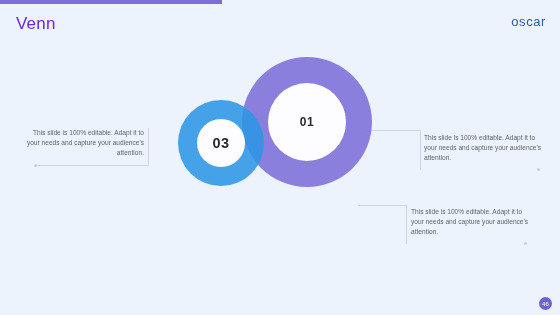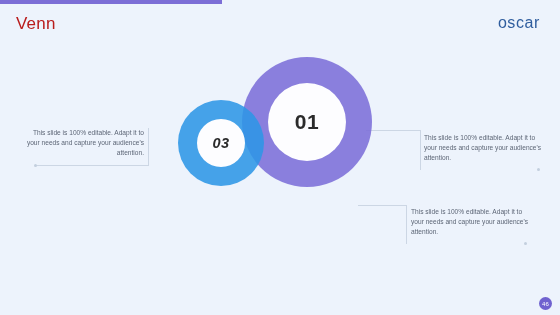"Venn" .slide-title { color: #b91c1c -> #6d28d9 }
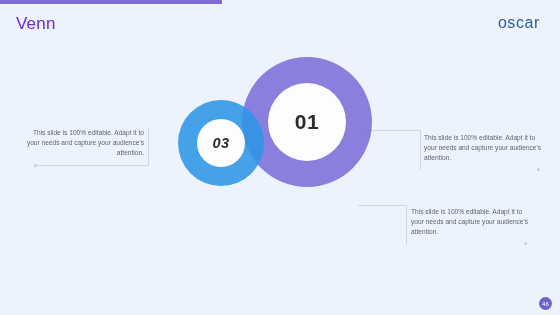"oscar" .brand-logo { font-size: 16px -> 13px; right: 20px -> 14px }
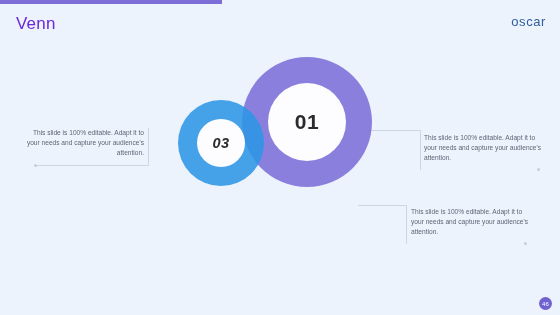"01" .ring-01 .num { font-size: 21px -> 12px }
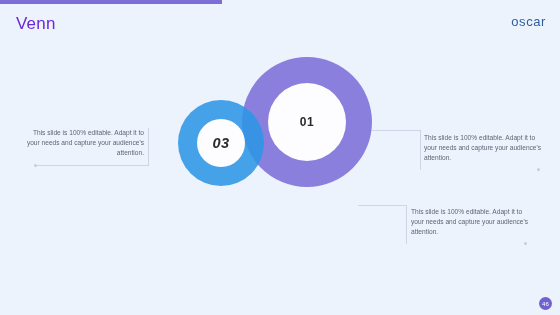"03" .ring-03 .num { font-style: italic -> none }
